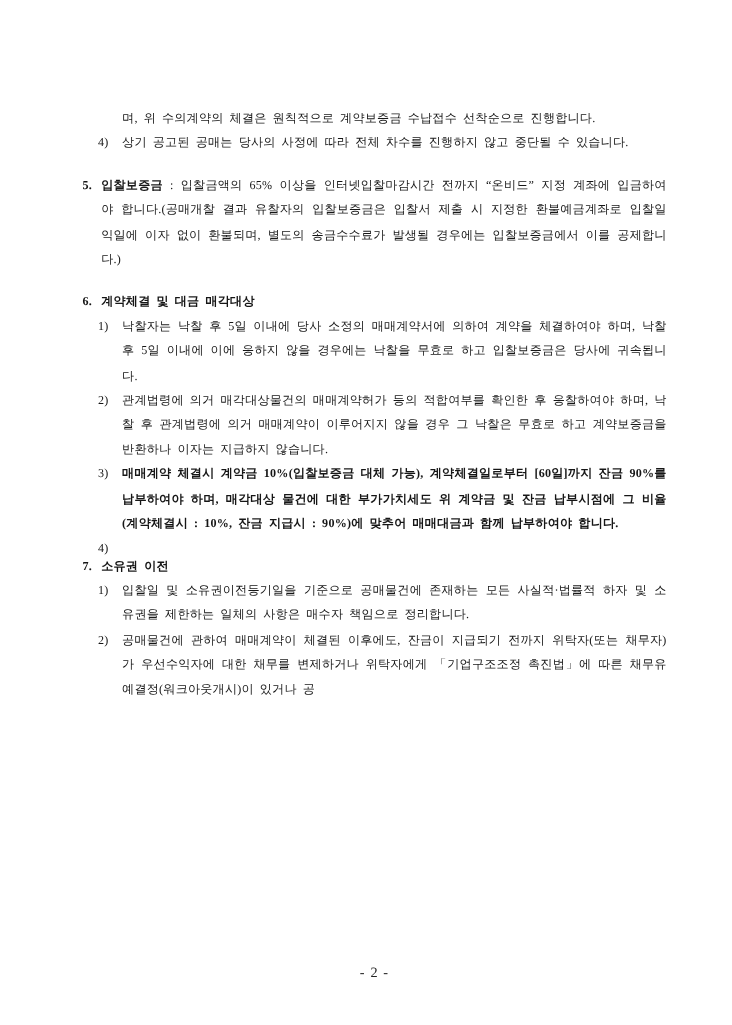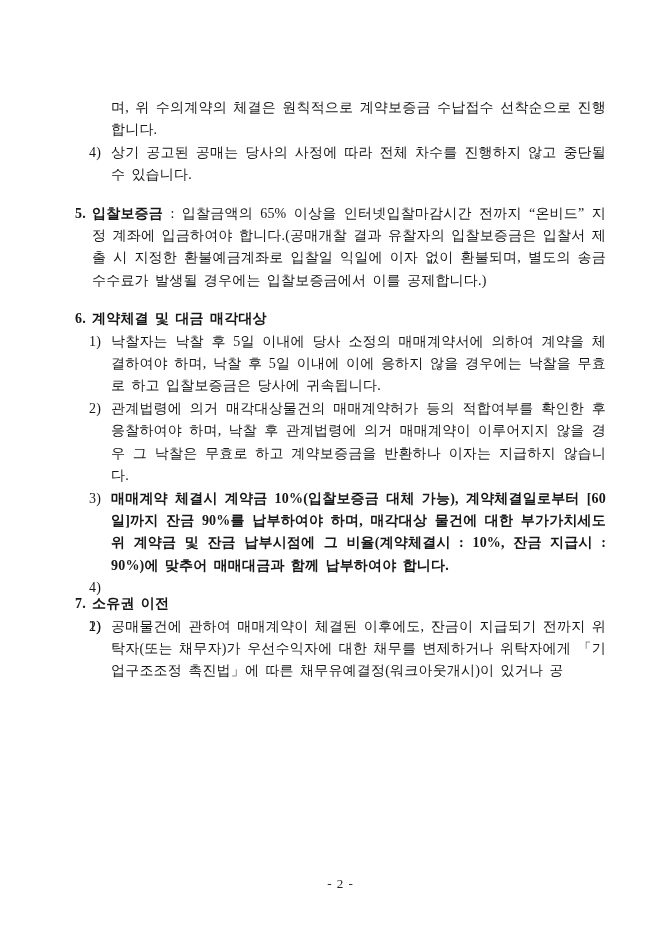"며, 위 수의계약의 체결은 원칙적으로" .doc { font-size: 14px -> 11px }
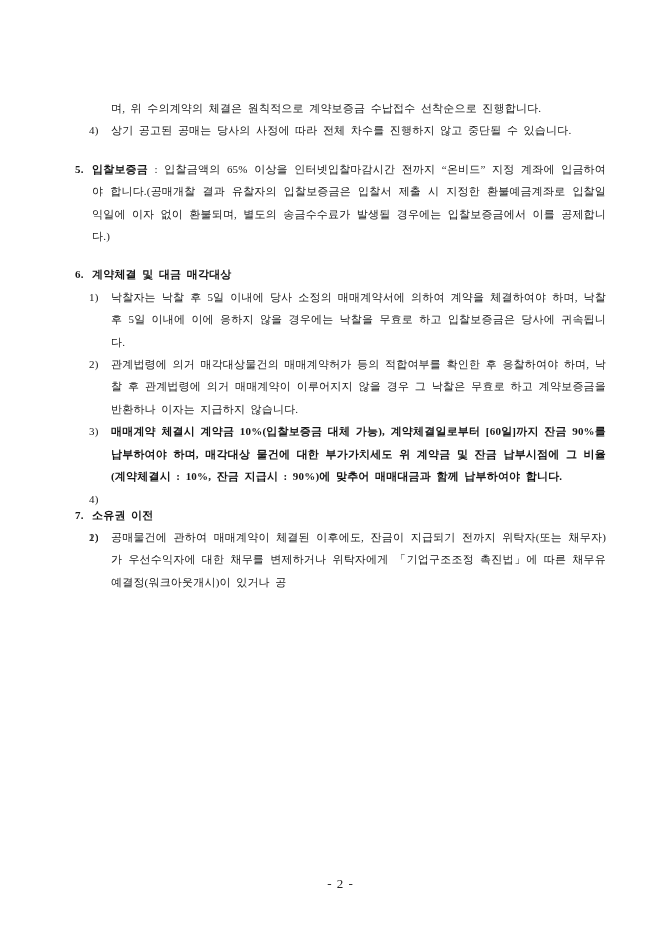"입찰일 및 소유권이전등기일을 기준으로 공매물건에" span.body { html: none -> <span>입찰일 및 소유권이전등기일을 기준으로 공매물건에 존재하는 모든 사실적·법률적 하자 및 소유권을 제한하는 일체의 사항은 매수자 책임으로 정리합니다.</span> }
